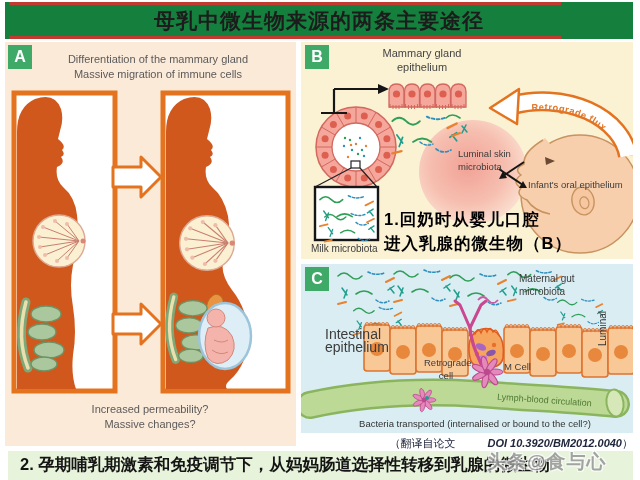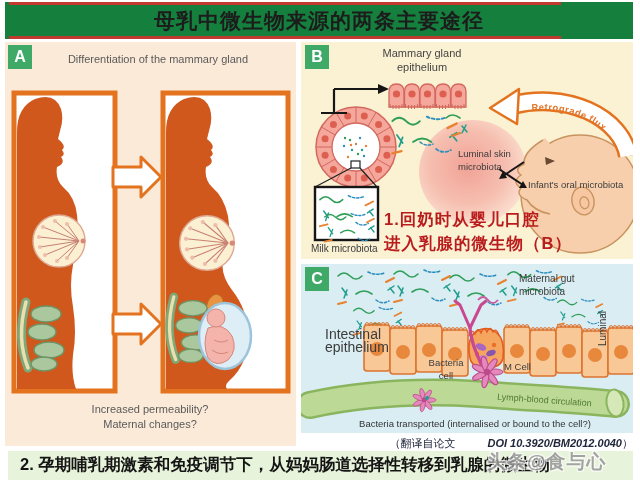"Massive migration of immune cells" div { html: none -> <div>Massive migration of immune cells</div> }
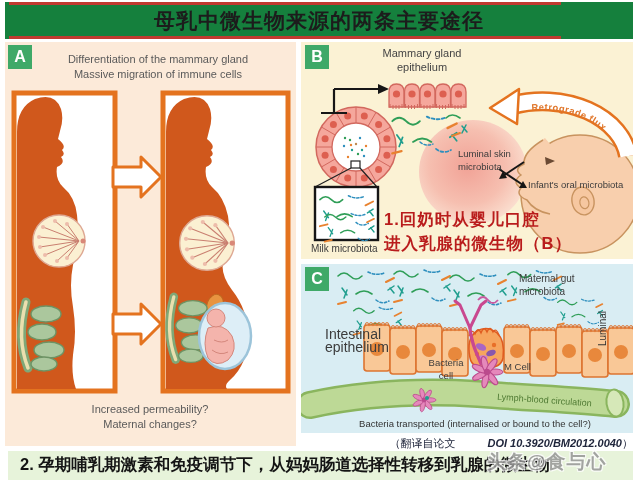"Infant's oral microbiota" div.lbl { text: microbiota -> epithelium }
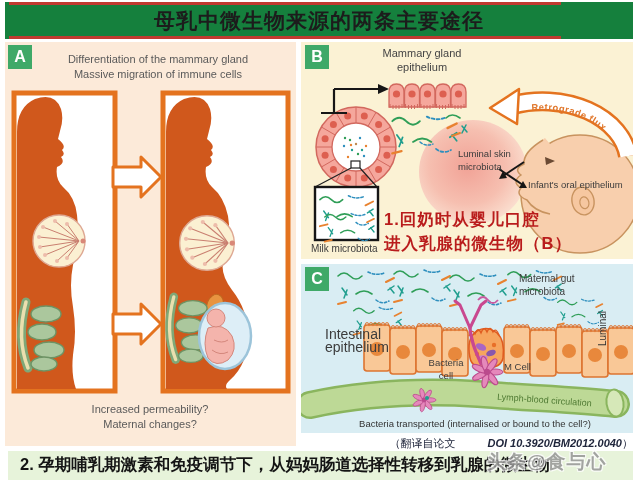"1.回奶时从婴儿口腔" .cnB { color: #b91c1c -> #000000 }
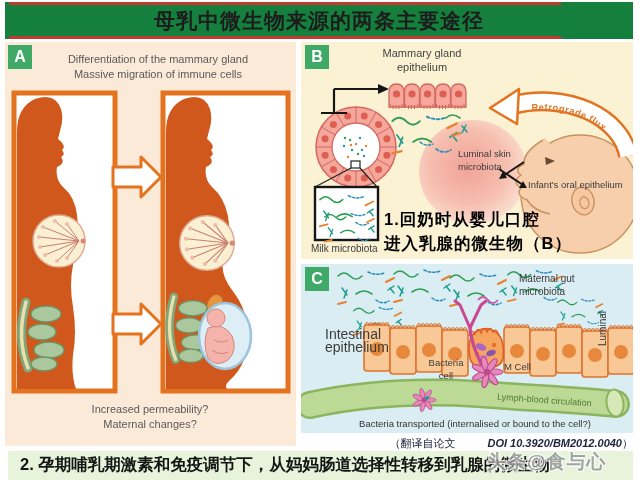"Bacteria" div { text: Bacteria -> Retrograde }
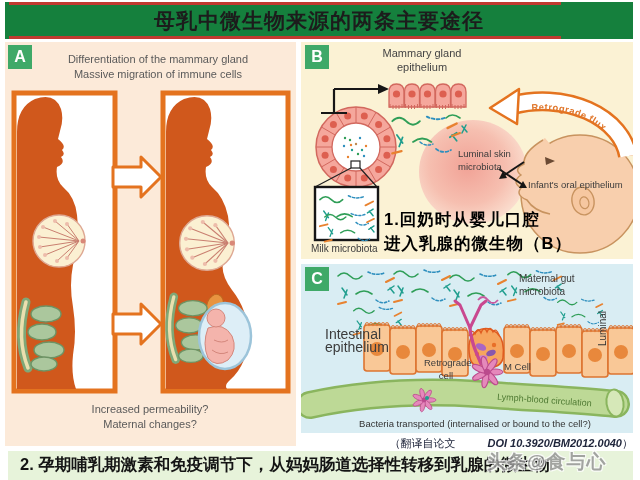"Maternal changes?" div { text: Maternal -> Massive }
